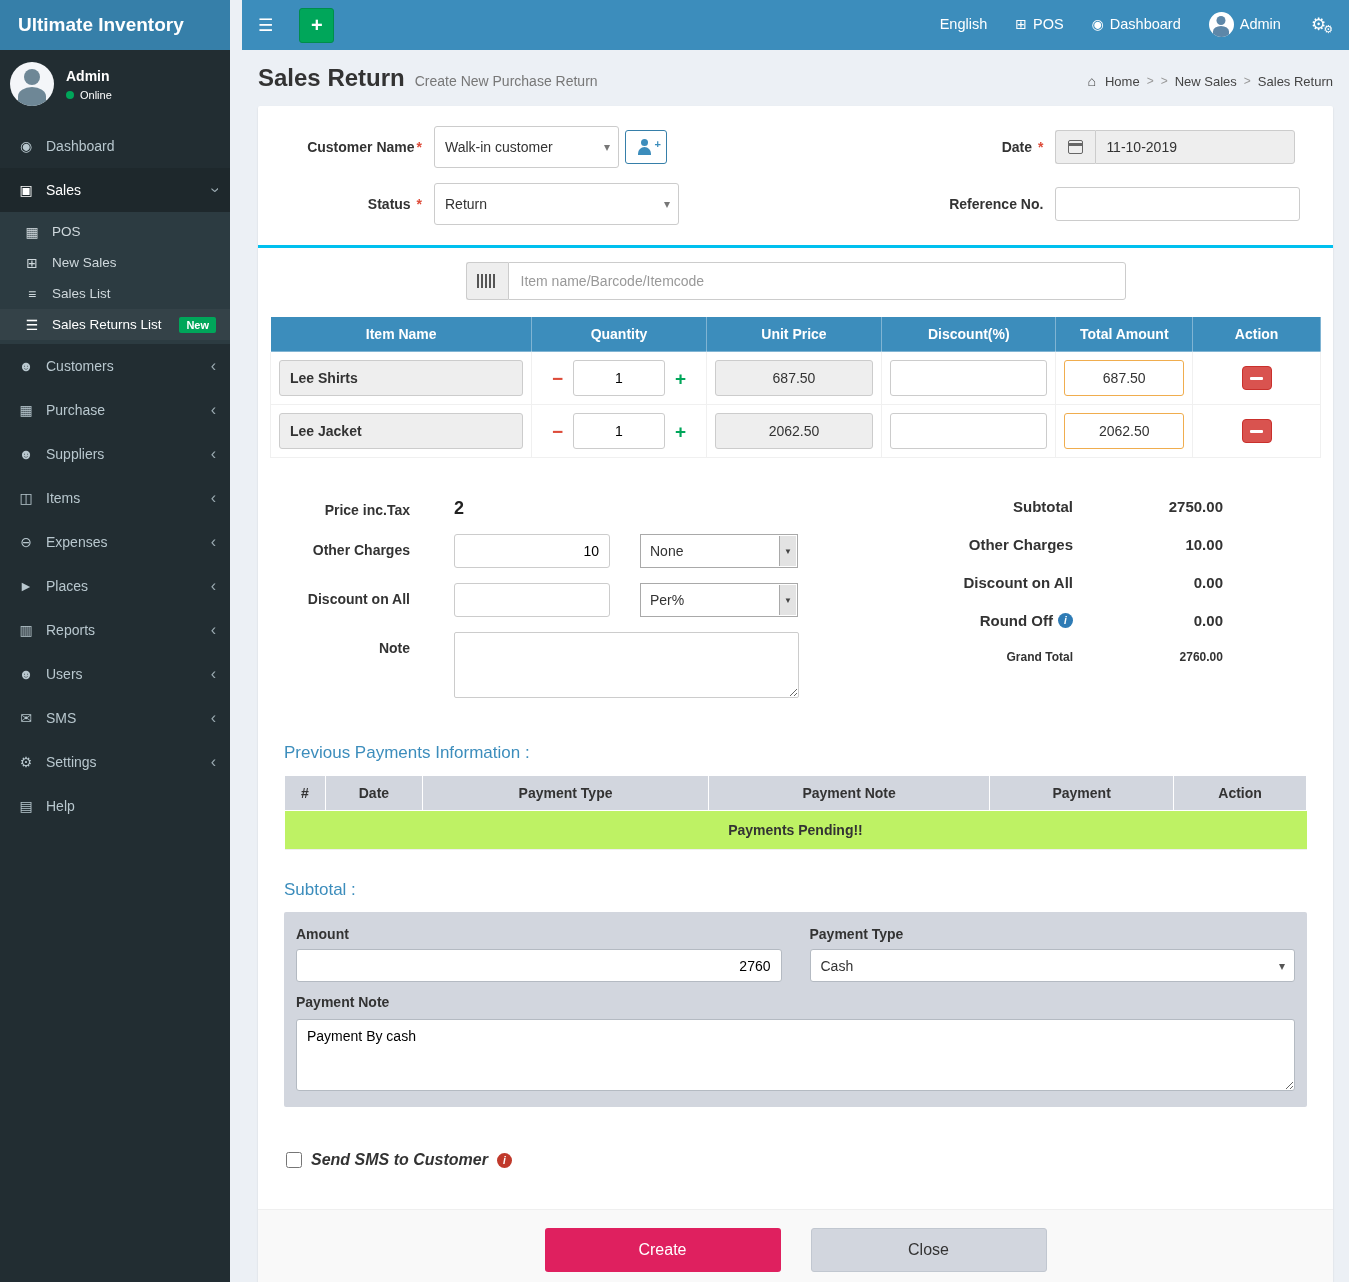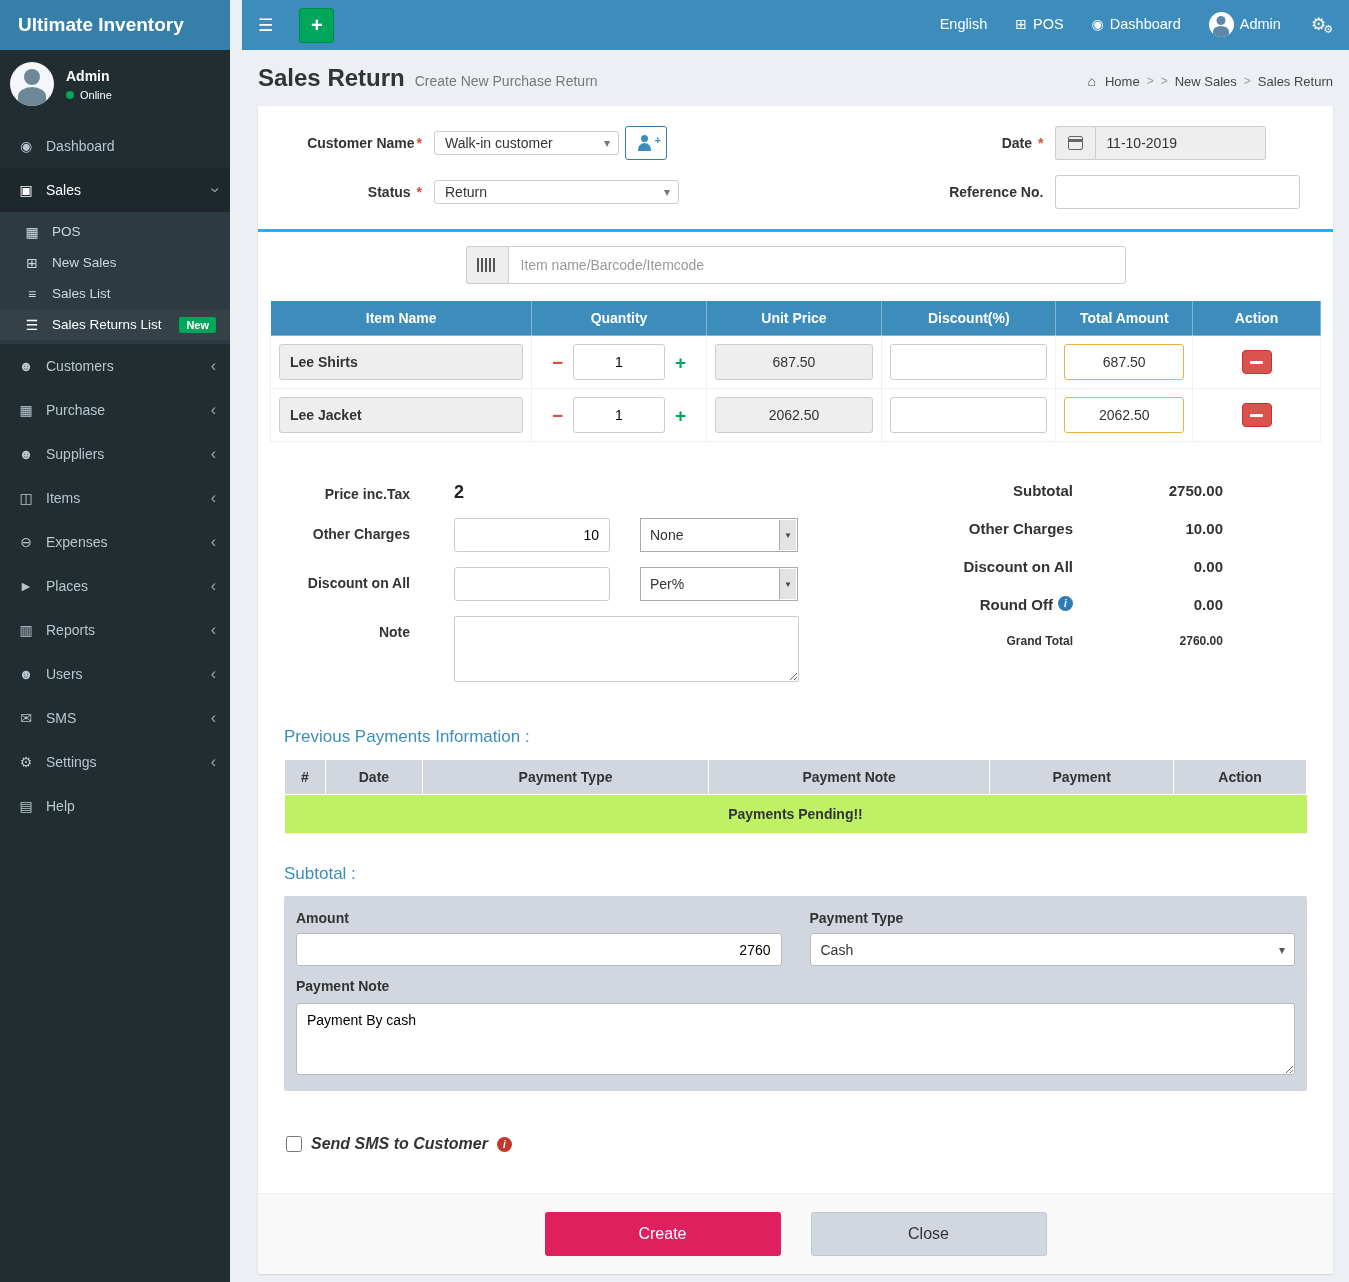"Walk-in customer" .sel { height: 24px -> 42px }
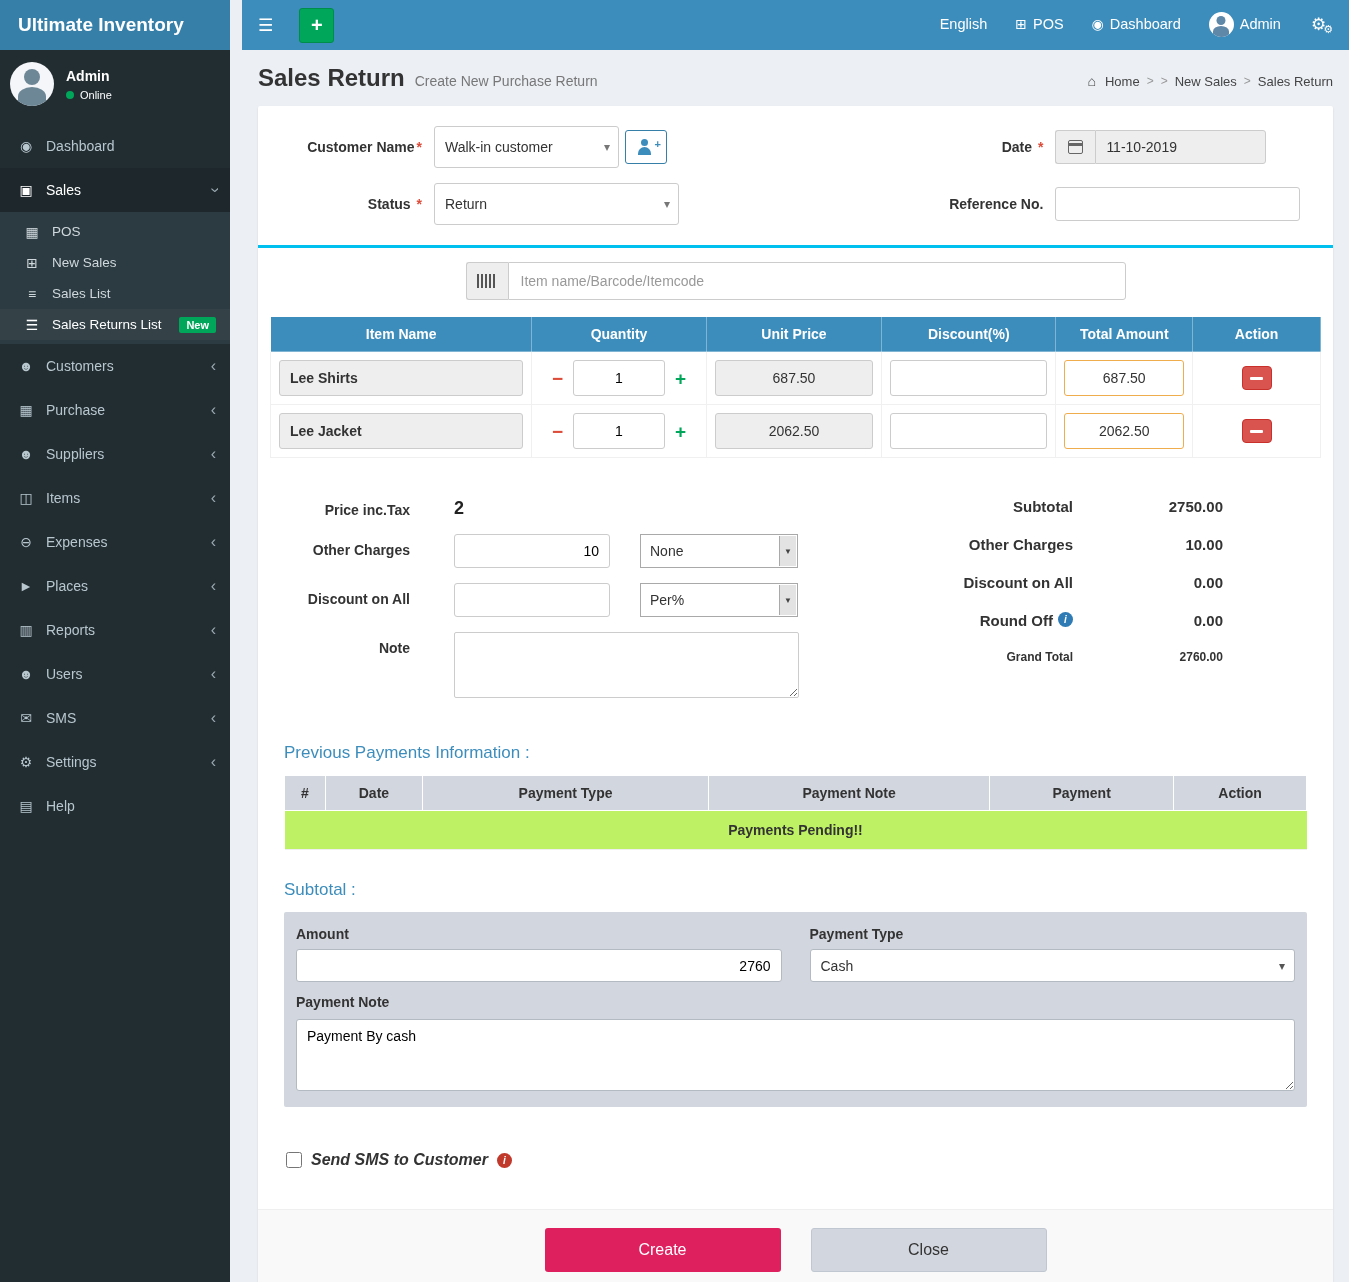"11-10-2019" .txt.w205 { width: 171px -> 200px }
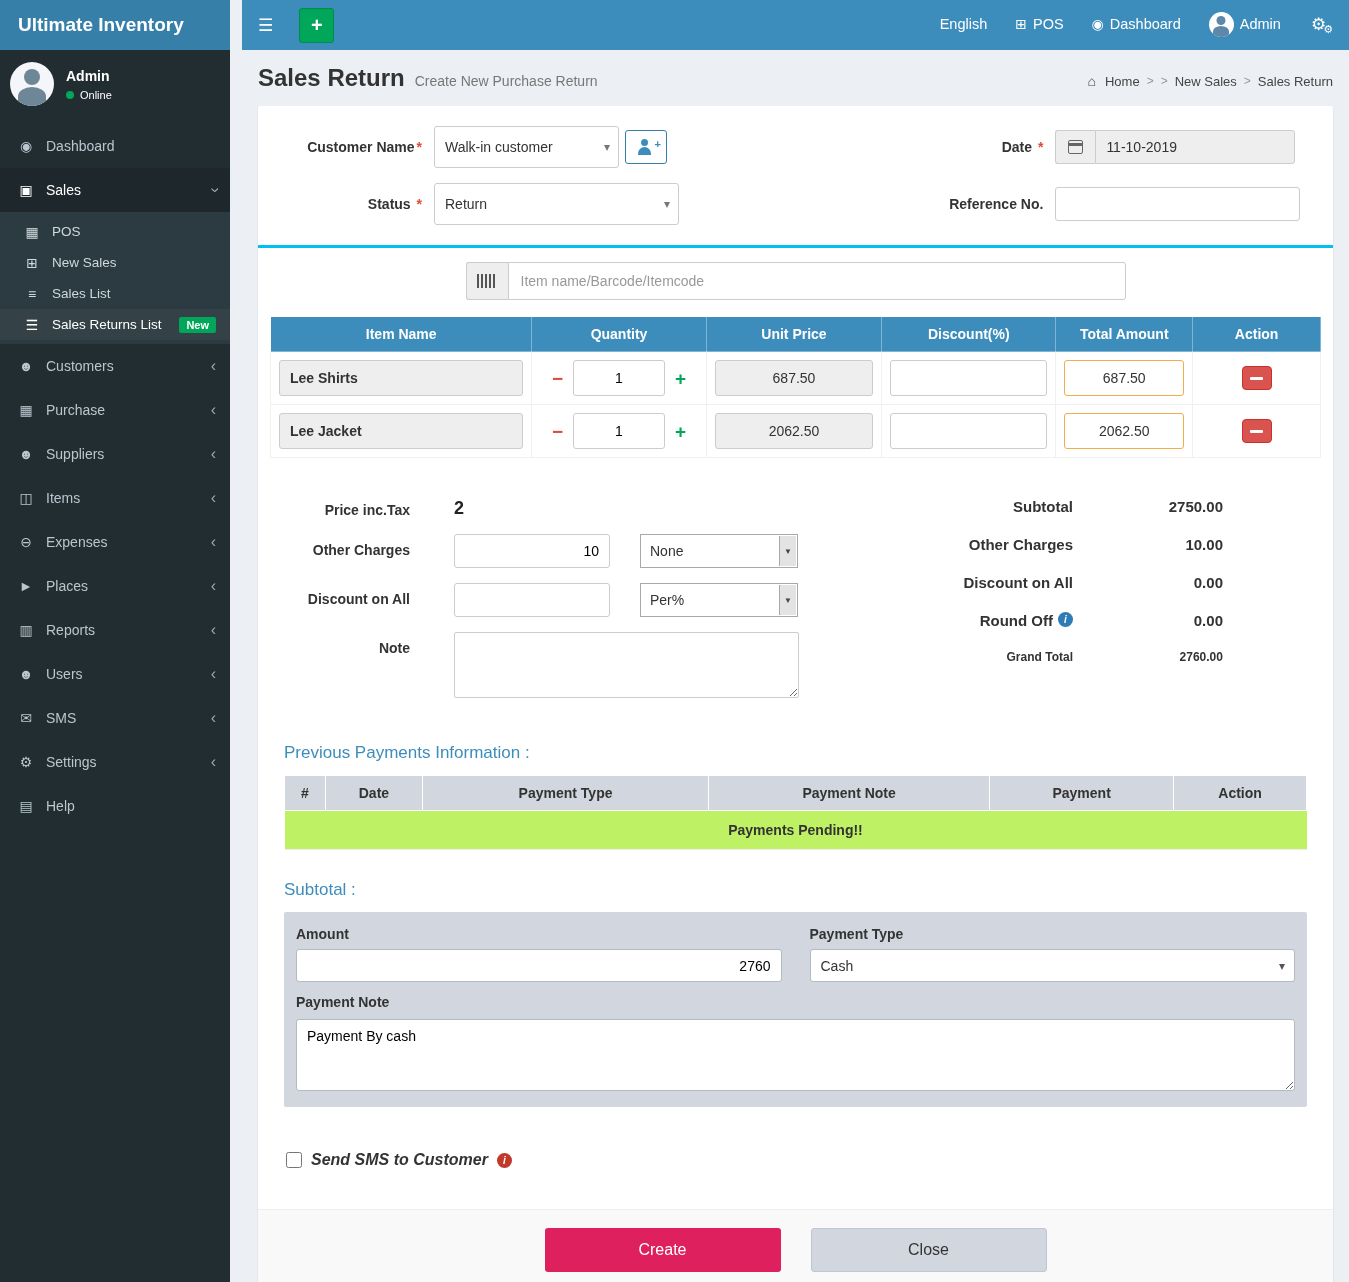"Subtotal" .tot-label { align-items: flex-start -> center }
